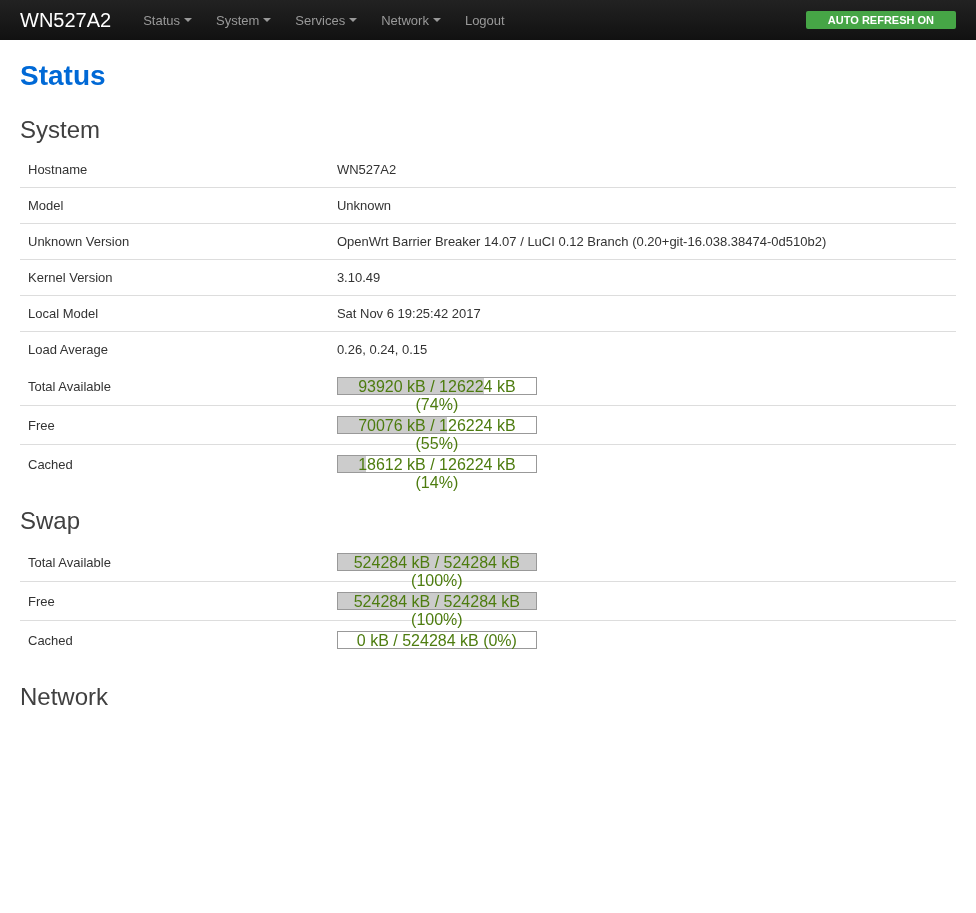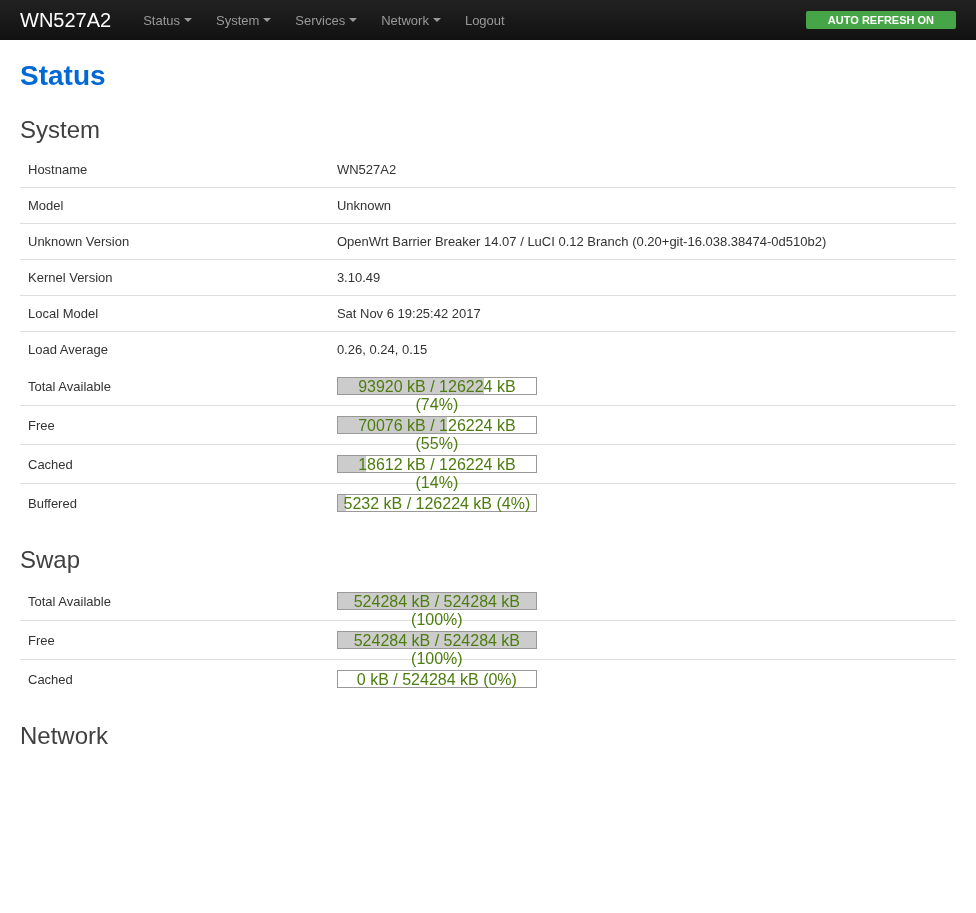"Buffered" tr { html: <tr> <td>Buffered</td> <td><div><div></div><div>5232 kB / 126224 kB (4%)</div></div></td> </tr> -> none }
